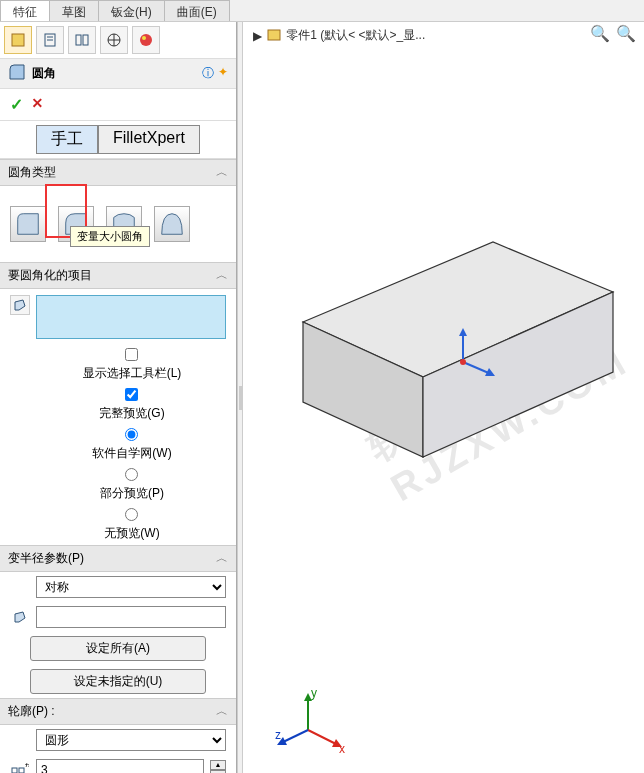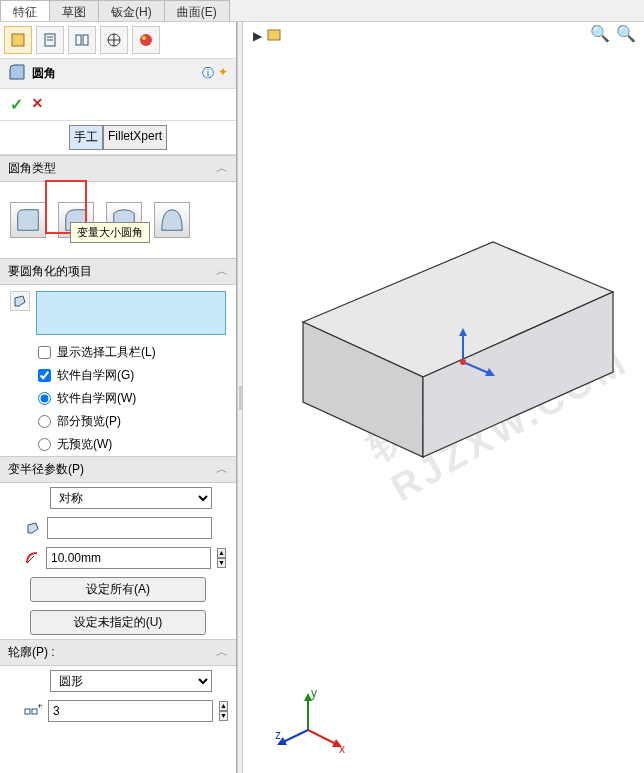"零件1 (默认< <默认>_显..." span { html: none -> <span>零件1 (默认&lt; &lt;默认&gt;_显...</span> }
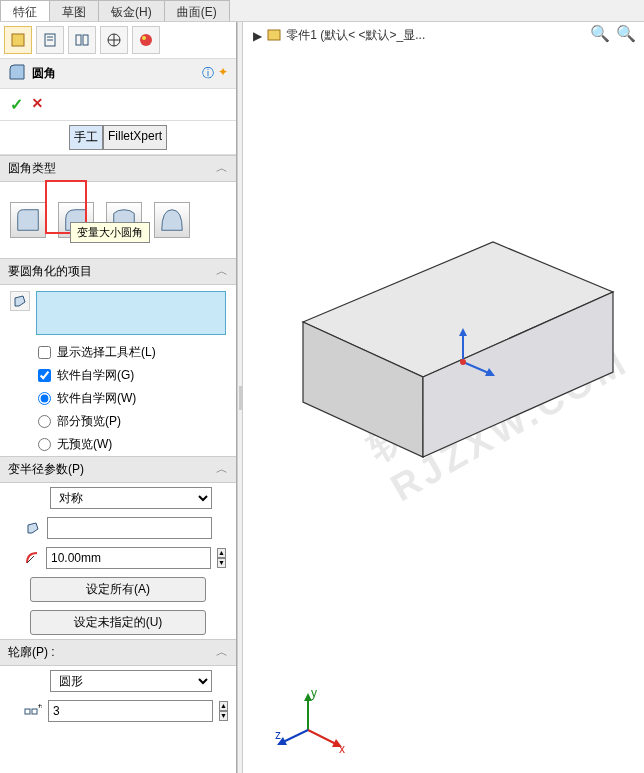"手工" .mode-btn { font-size: 12px -> 16px; padding: 3px 4px -> 3px 14px }
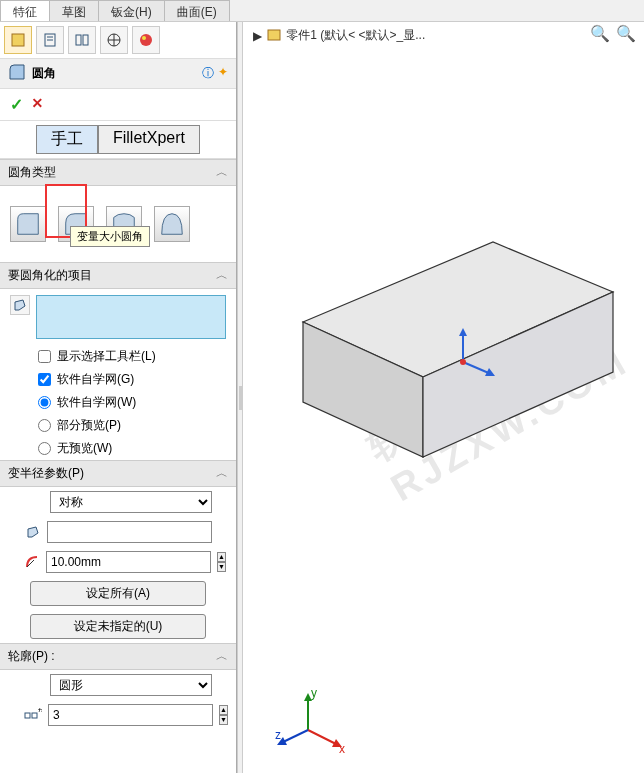"显示选择工具栏(L)" .opt-row { flex-direction: none -> column }
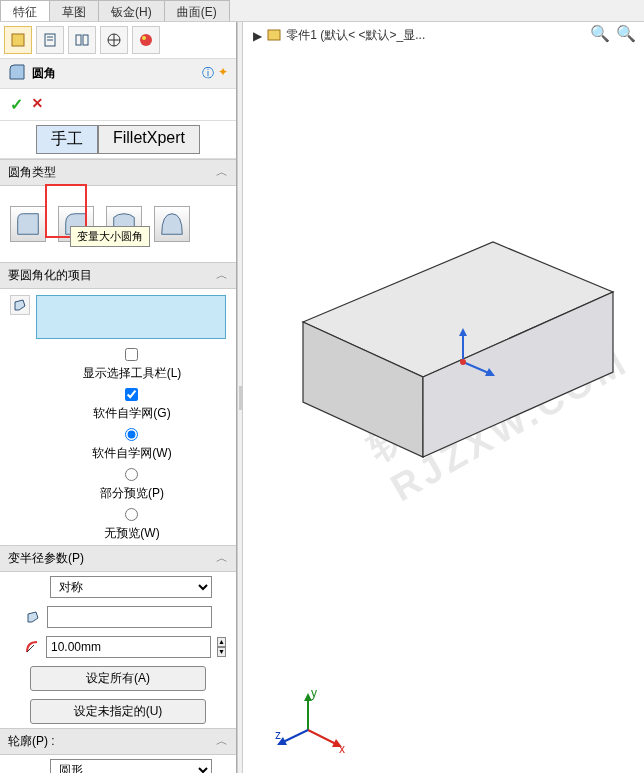"软件自学网(G)" span { text: 软件自学网 -> 完整预览 }
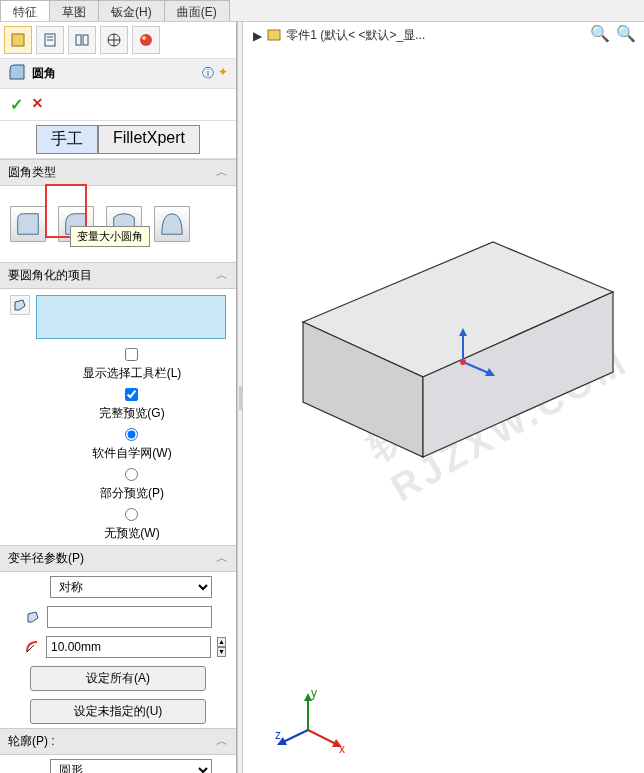"对称" .param-row { padding: 4px 24px -> 4px 10px }
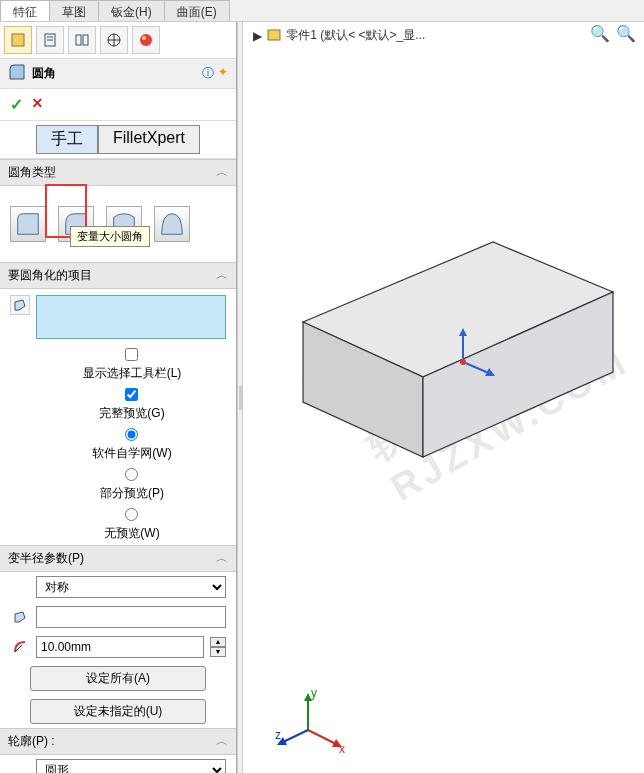"10.00mm" div.param-row { html: <div> <div> <svg> <path></path> <line></line> </svg> </div> <input> <div> <div>▲</div> <div>▼</div> </div> </div> -> none }
